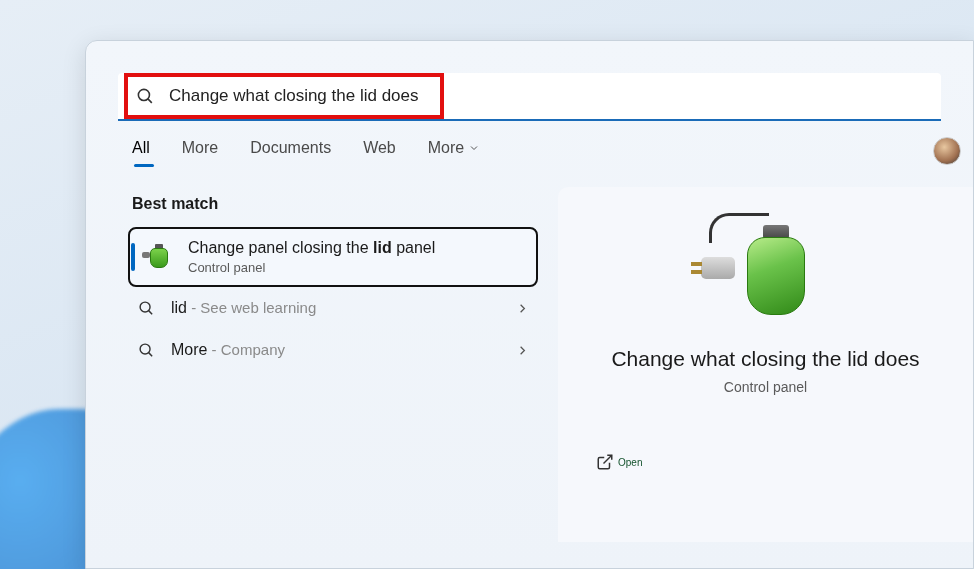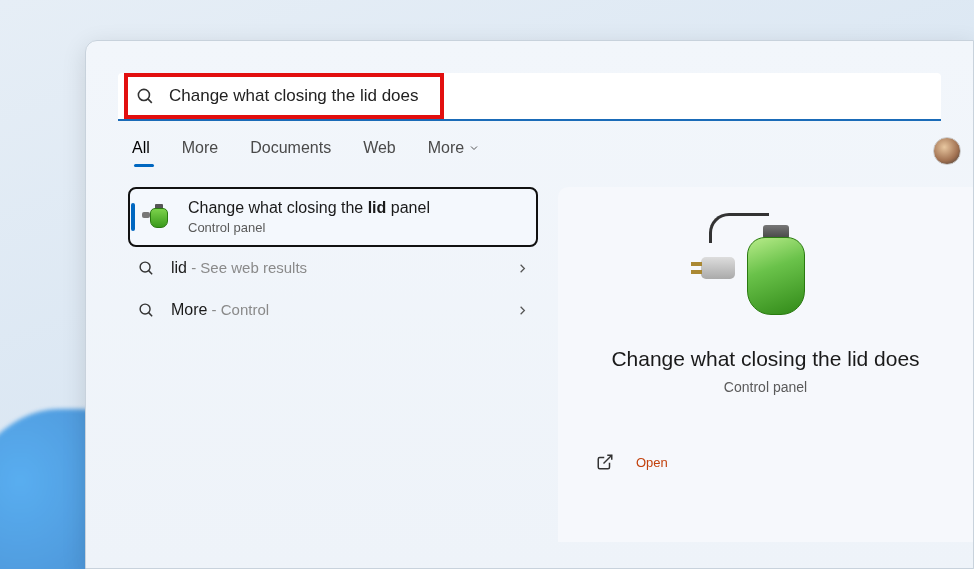"Best match" div.section-h { html: none -> <div>Best match</div> }
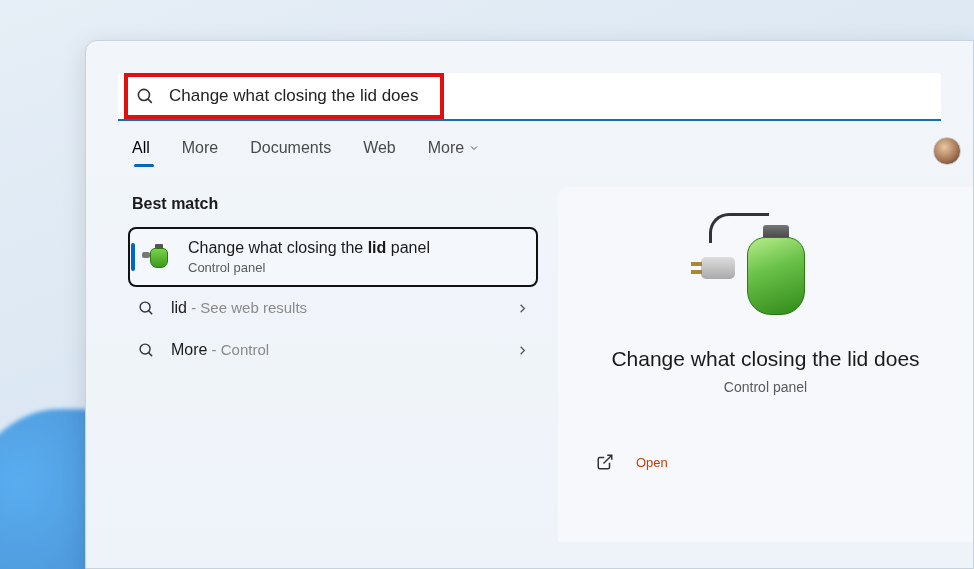"Change what closing the" span { text: what -> panel }
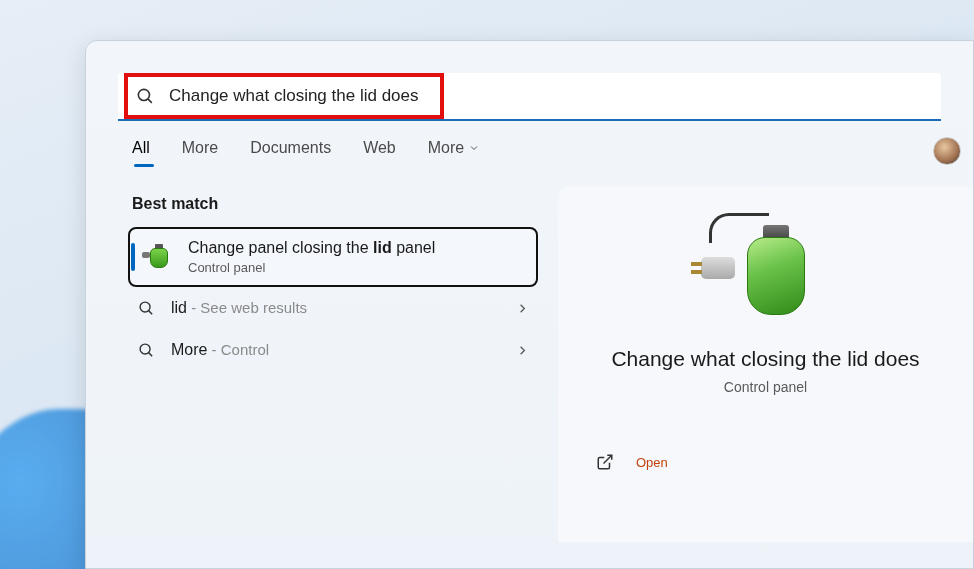"- See web results" span.light { text: results -> learning }
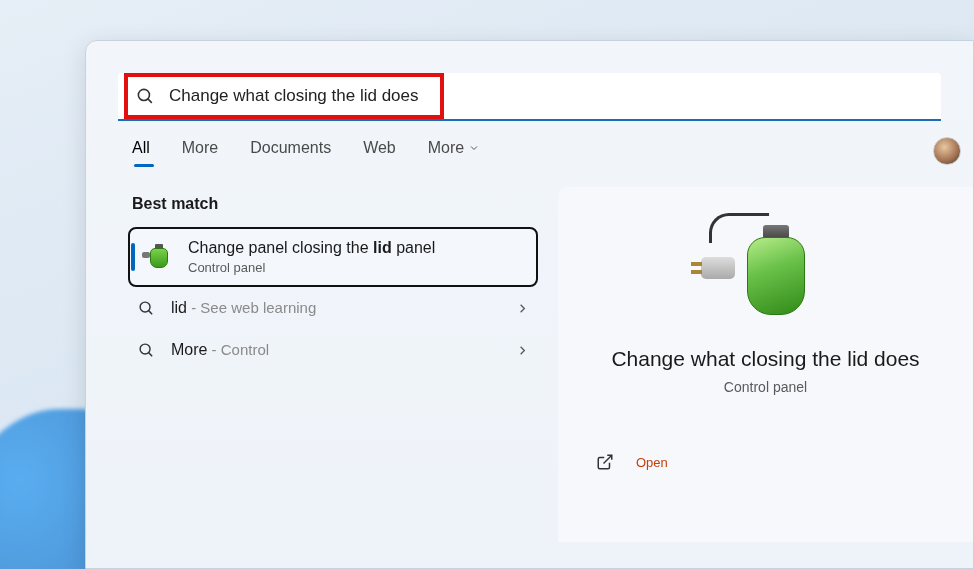"- Control" span.light { text: Control -> Company }
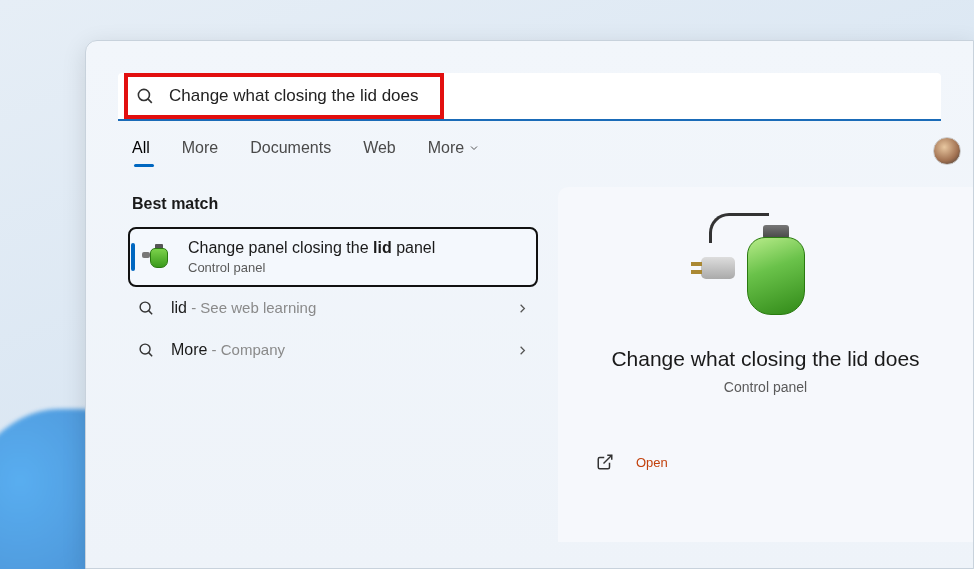"Open" .open-row { color: #c2410c -> #14532d; font-size: 13px -> 10px; gap: 22px -> 4px }
